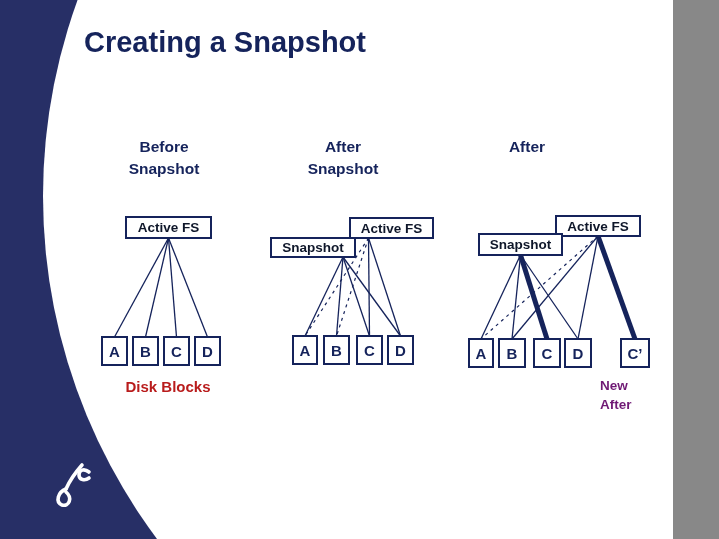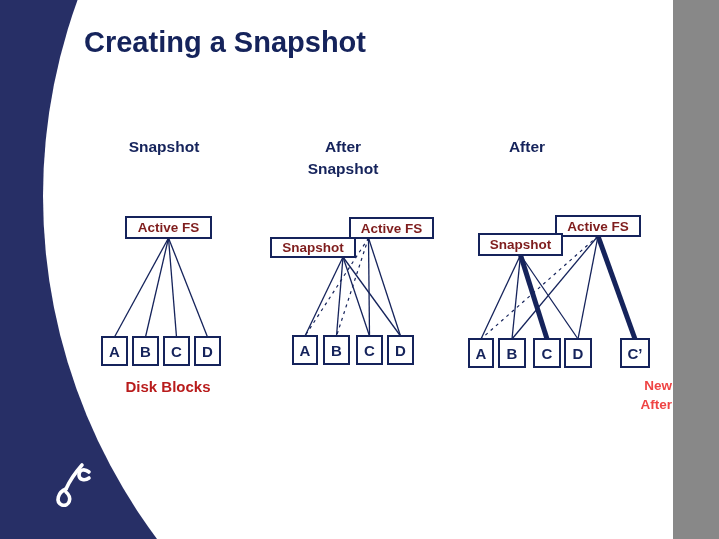"Before" div { html: none -> <div>Before</div> }
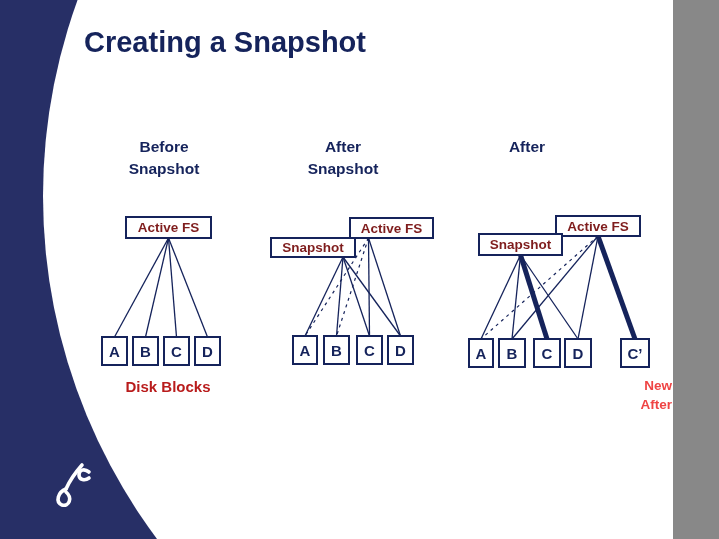"Active FS" .nodebox { color: #7f1d1d -> #0f172a }
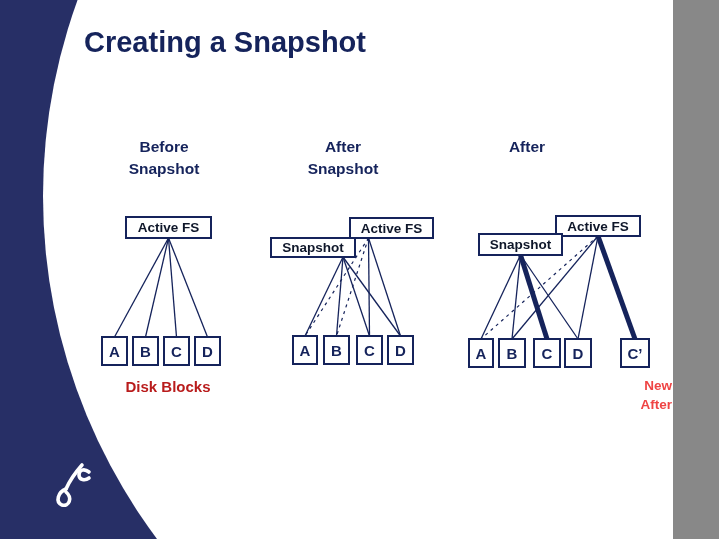"New" .caption-sm { color: #ef4444 -> #701a75; text-align: right -> left }
